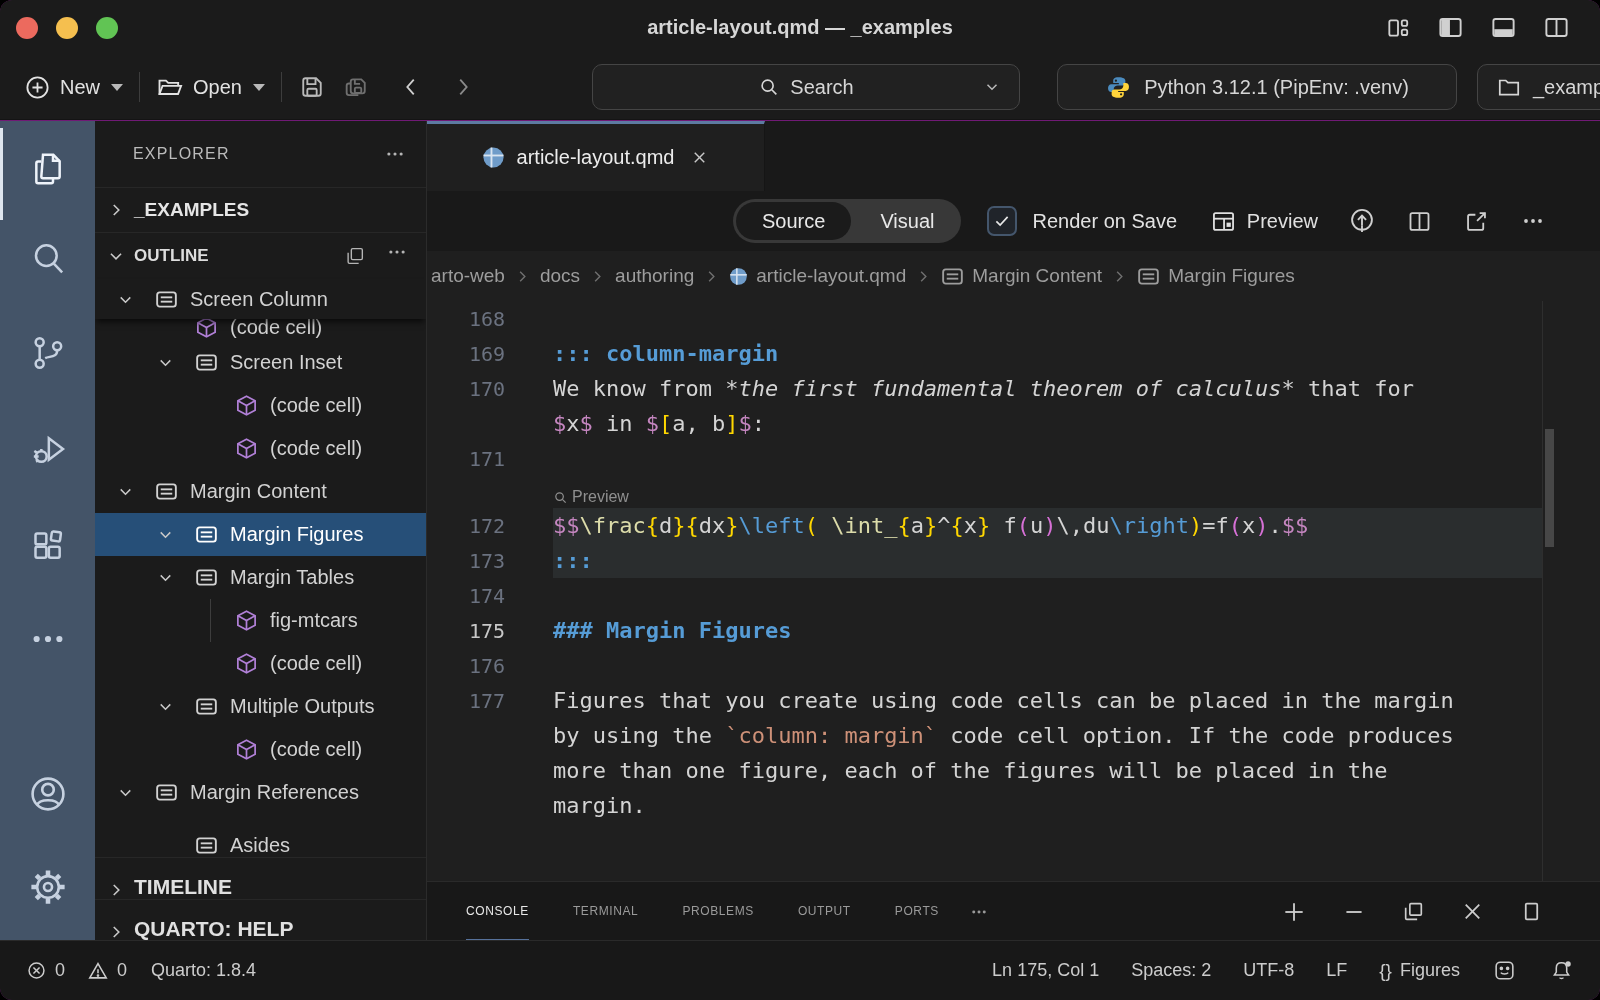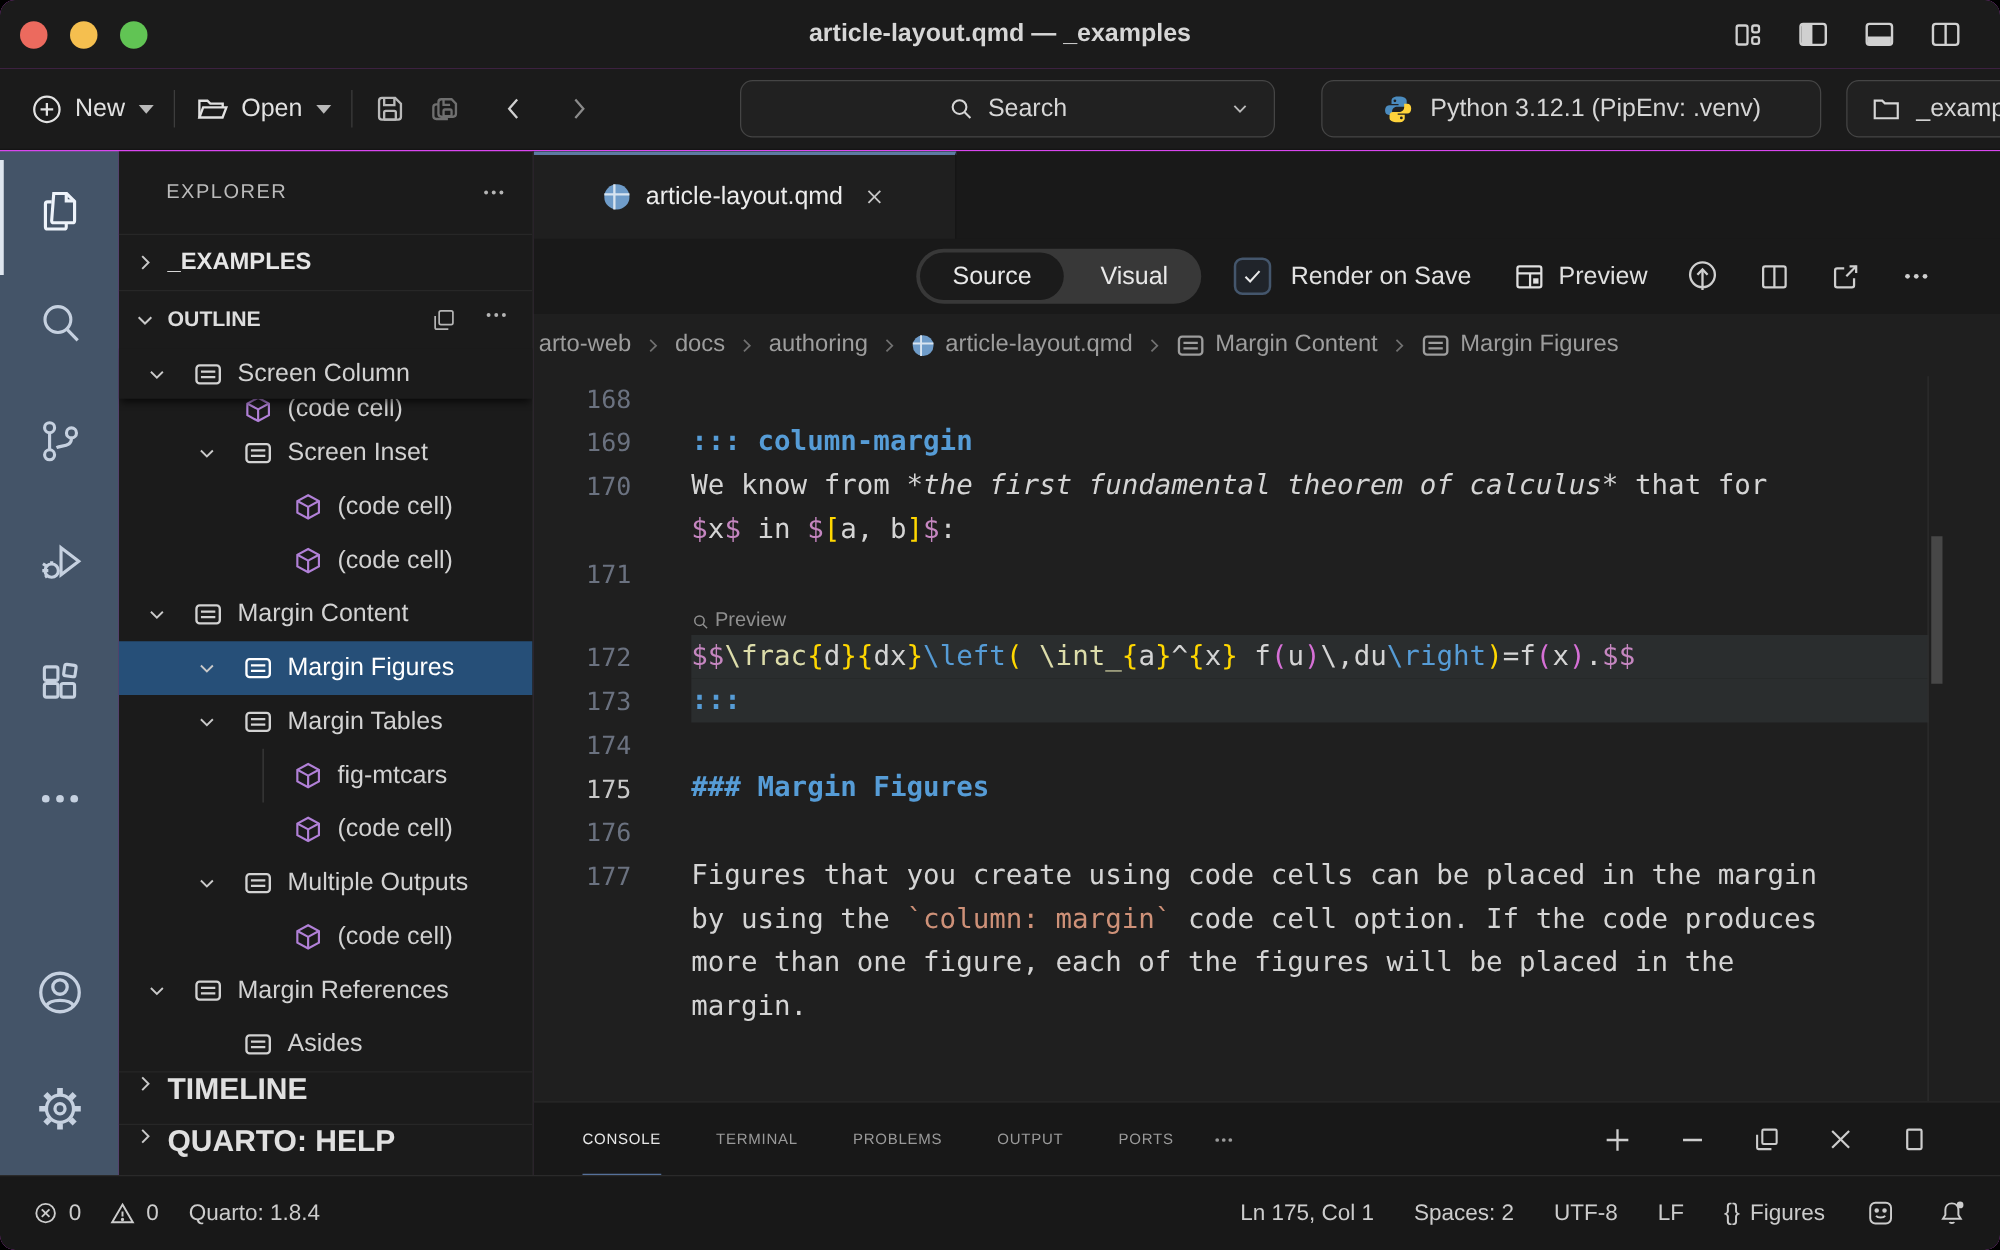"article-layout.qmd — _examples" .window { background: #d946ef -> #701a75 }
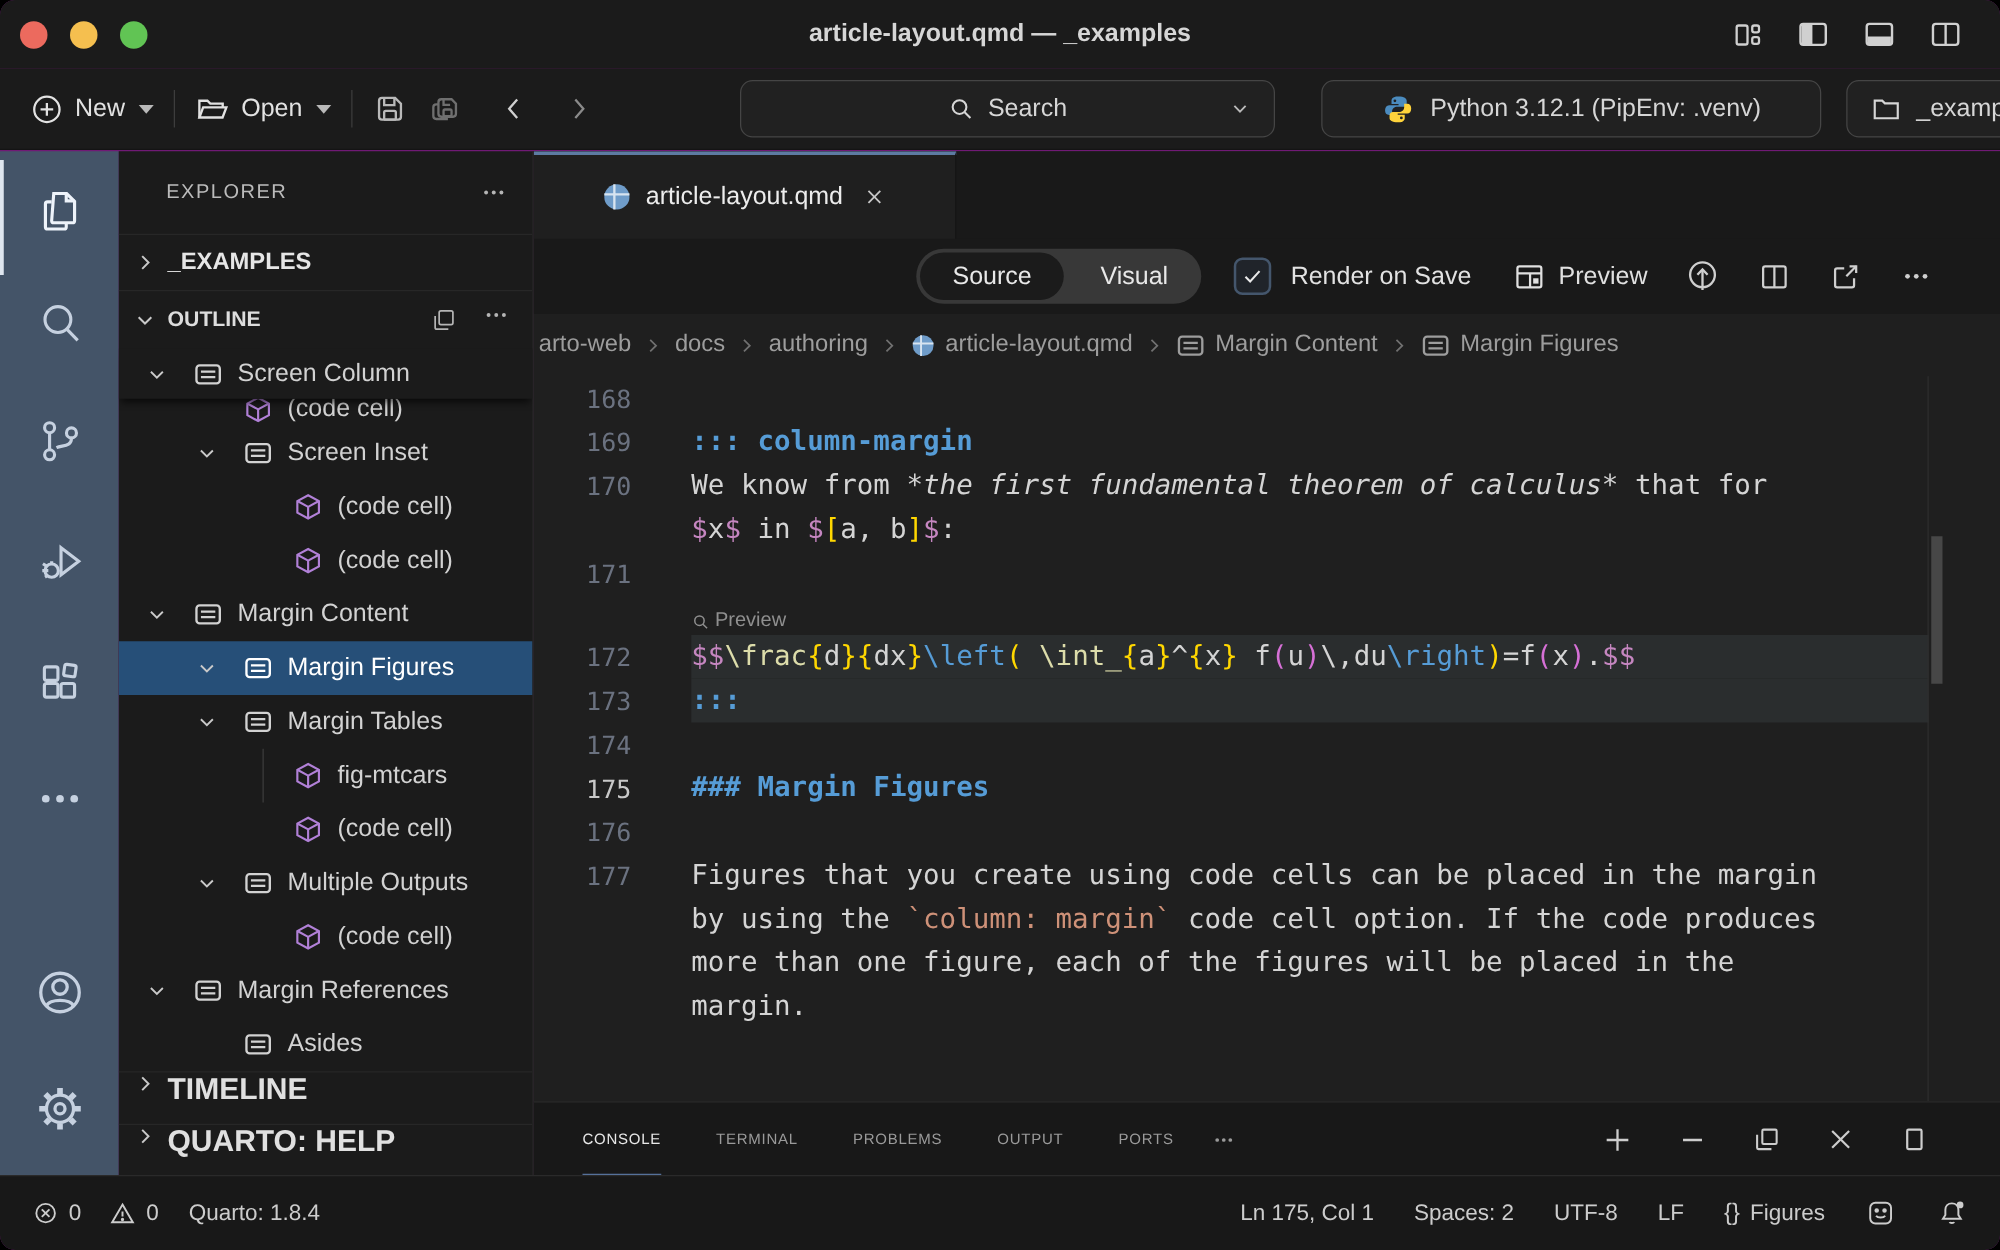"Asides" div.trow { align-items: none -> flex-end }
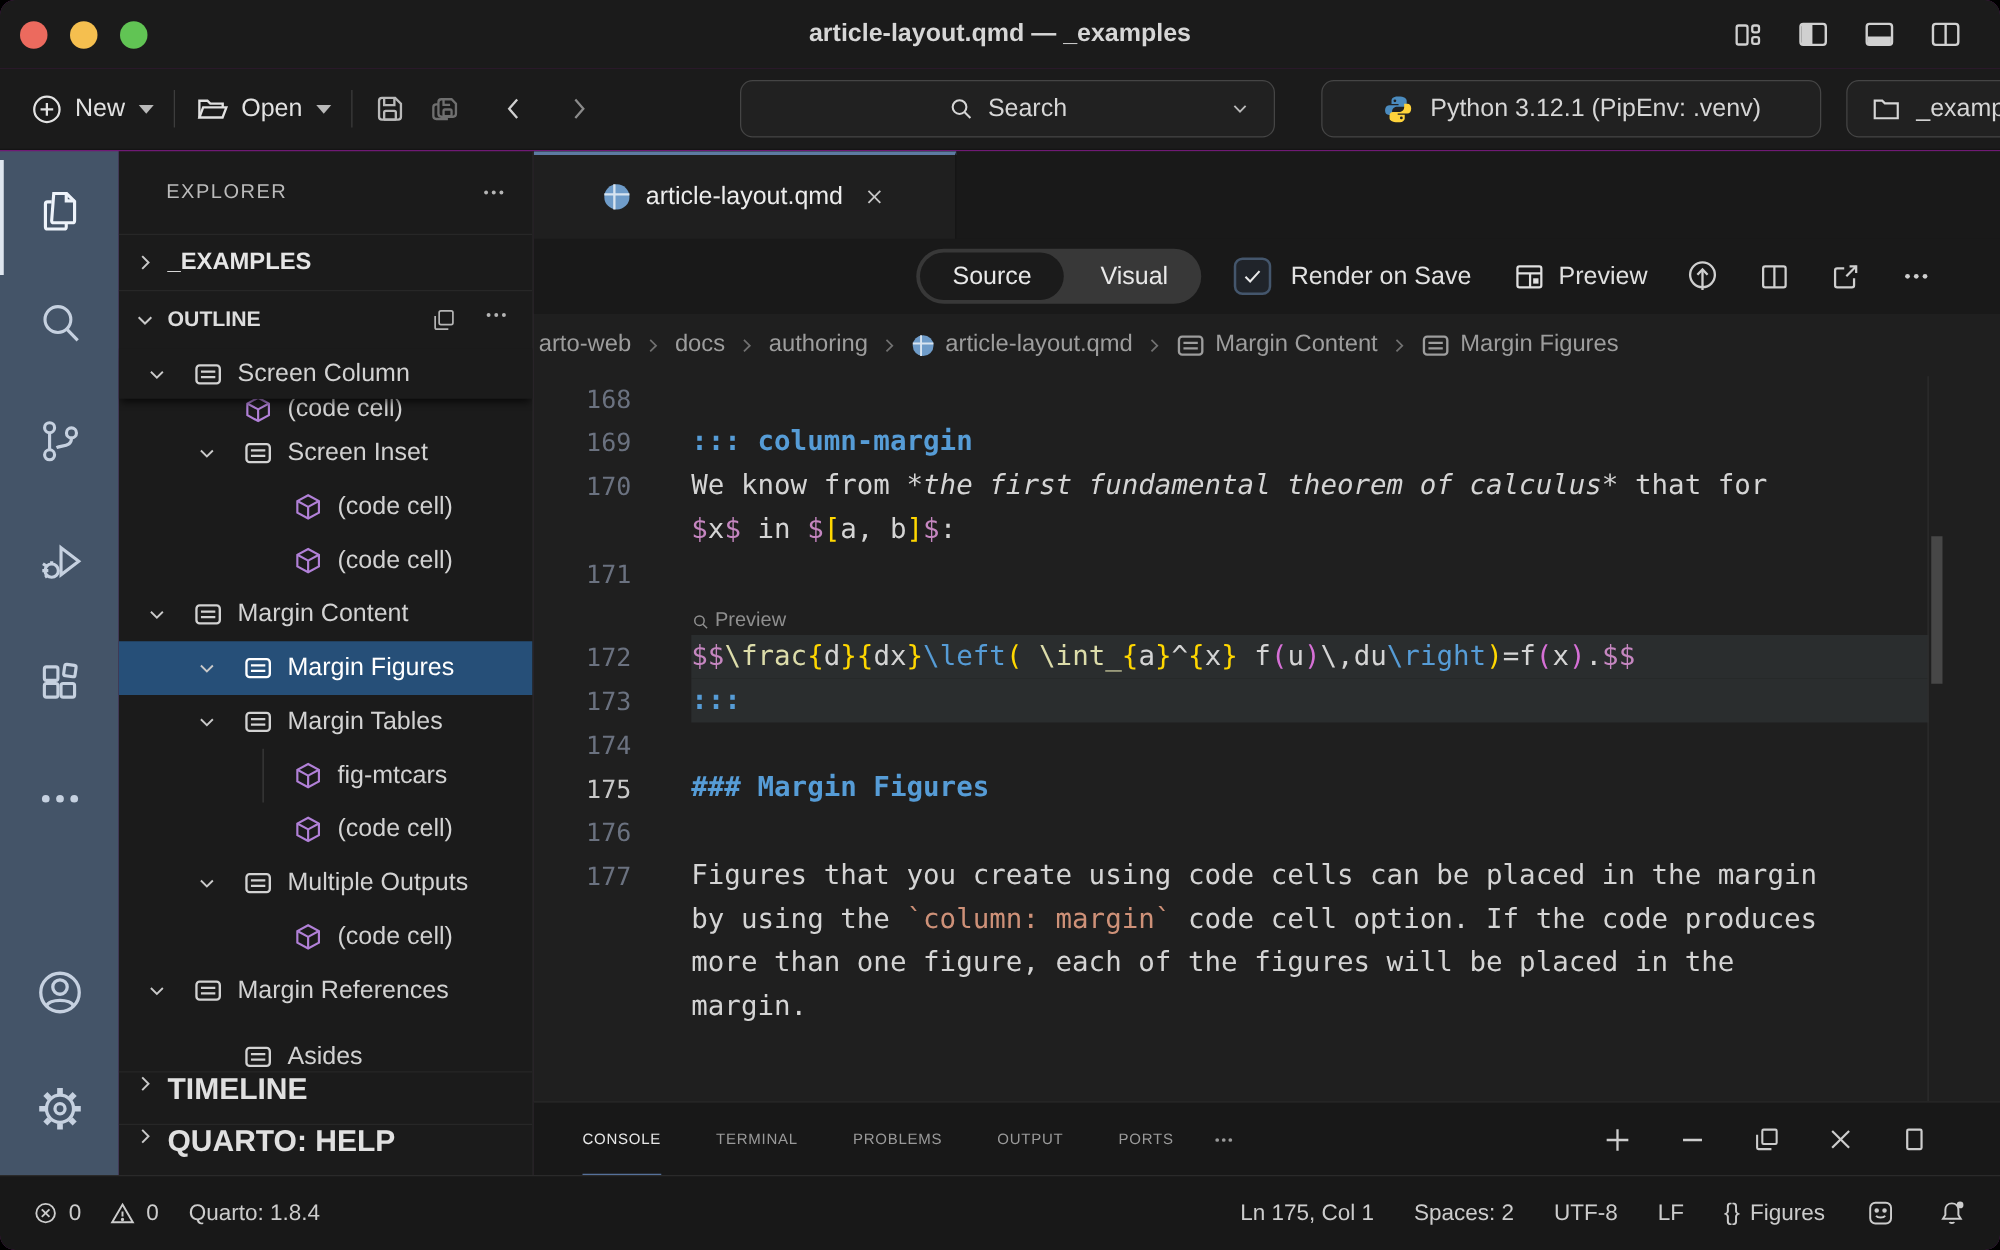"TIMELINE" .sb-bottom-row { align-items: flex-start -> flex-end; font-size: 24px -> 21px }
